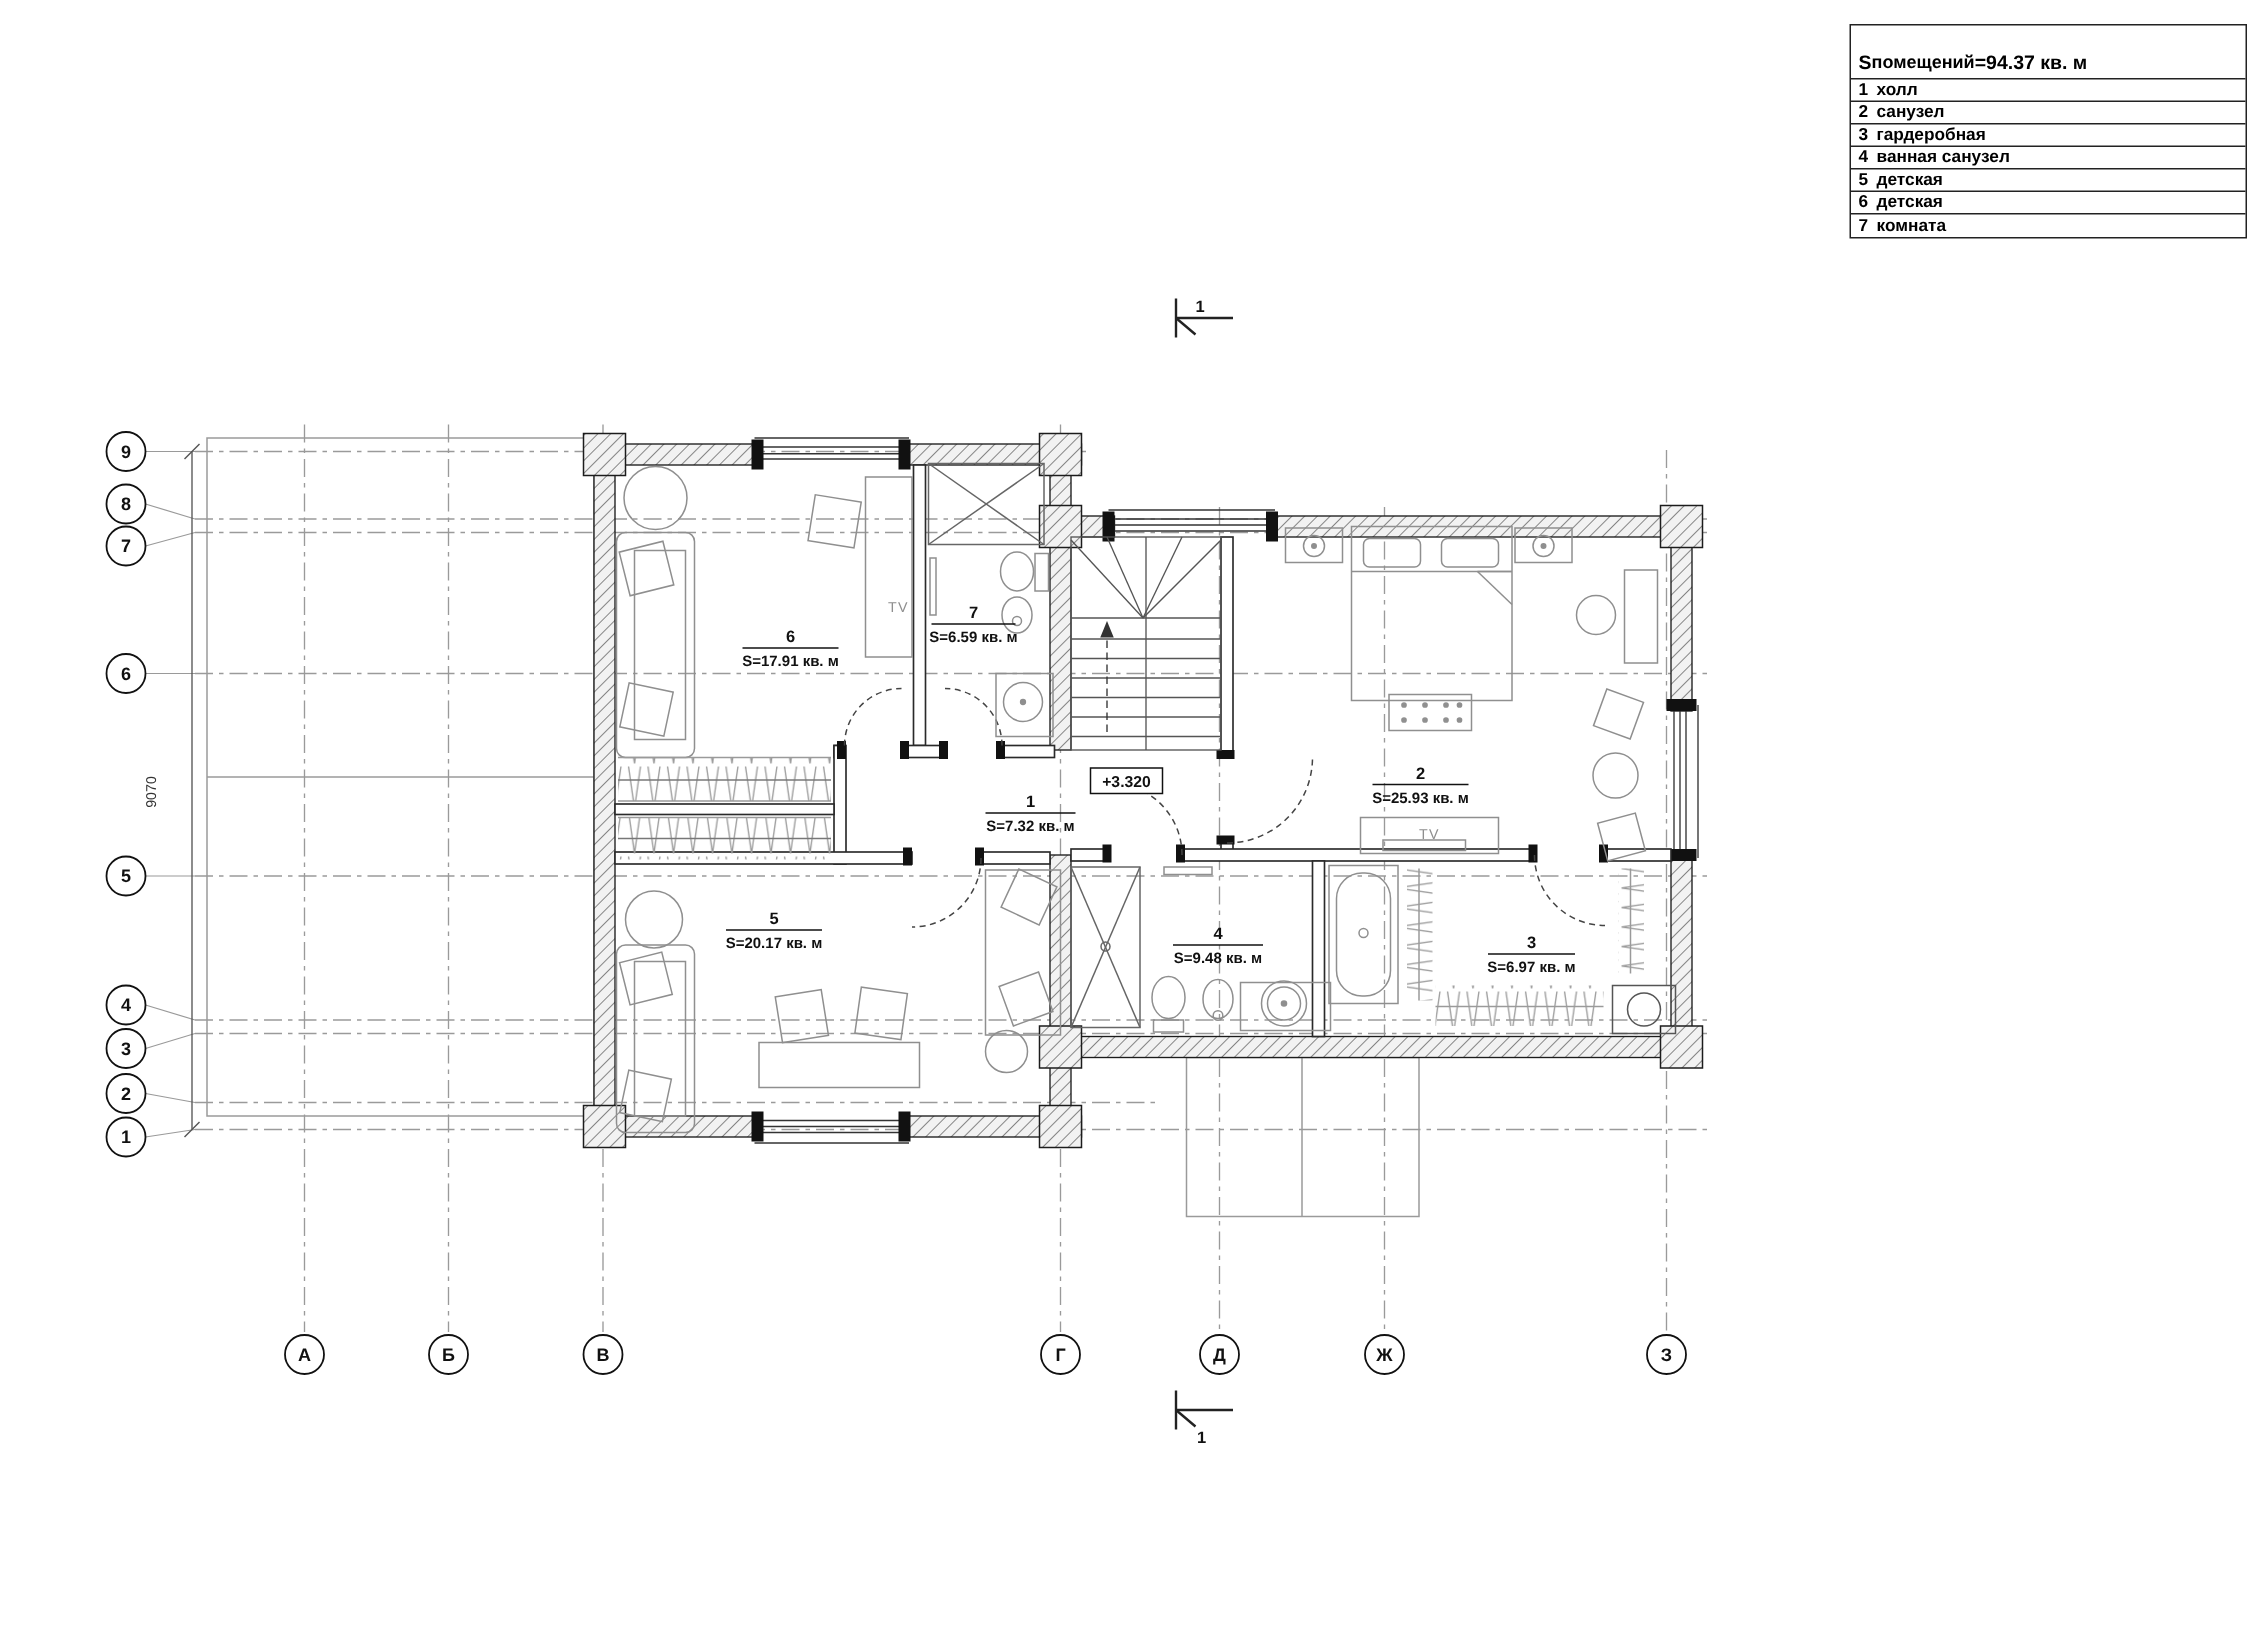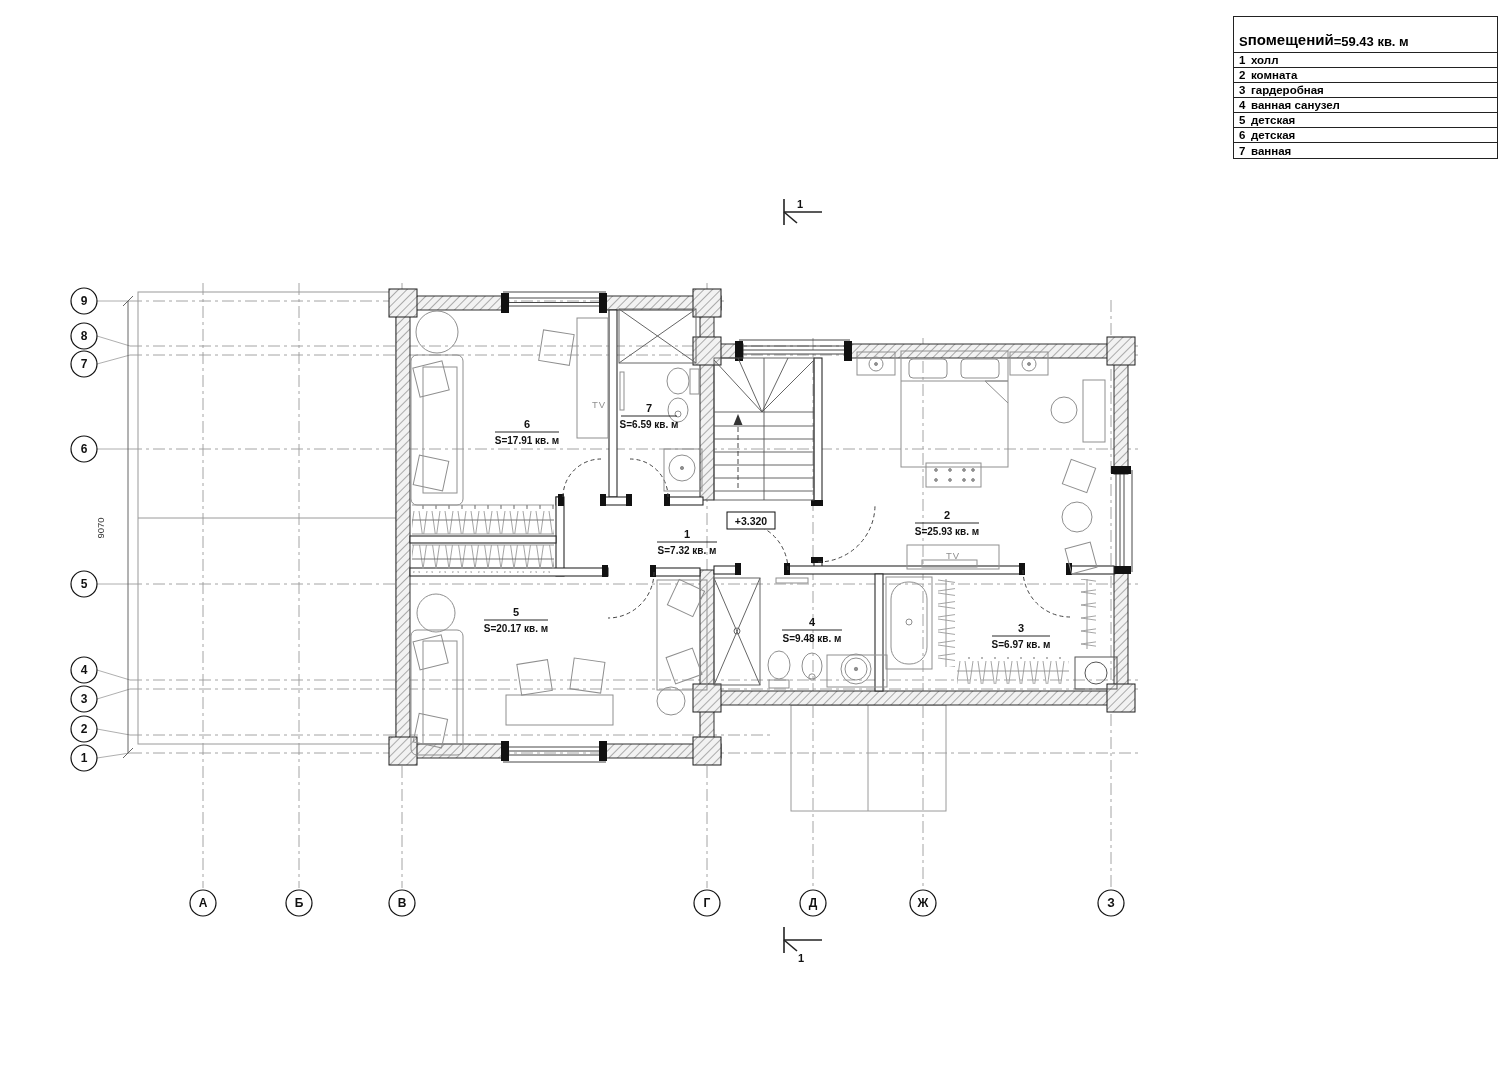"помещений" .legend-header .sub { font-size: 15px -> 12px }
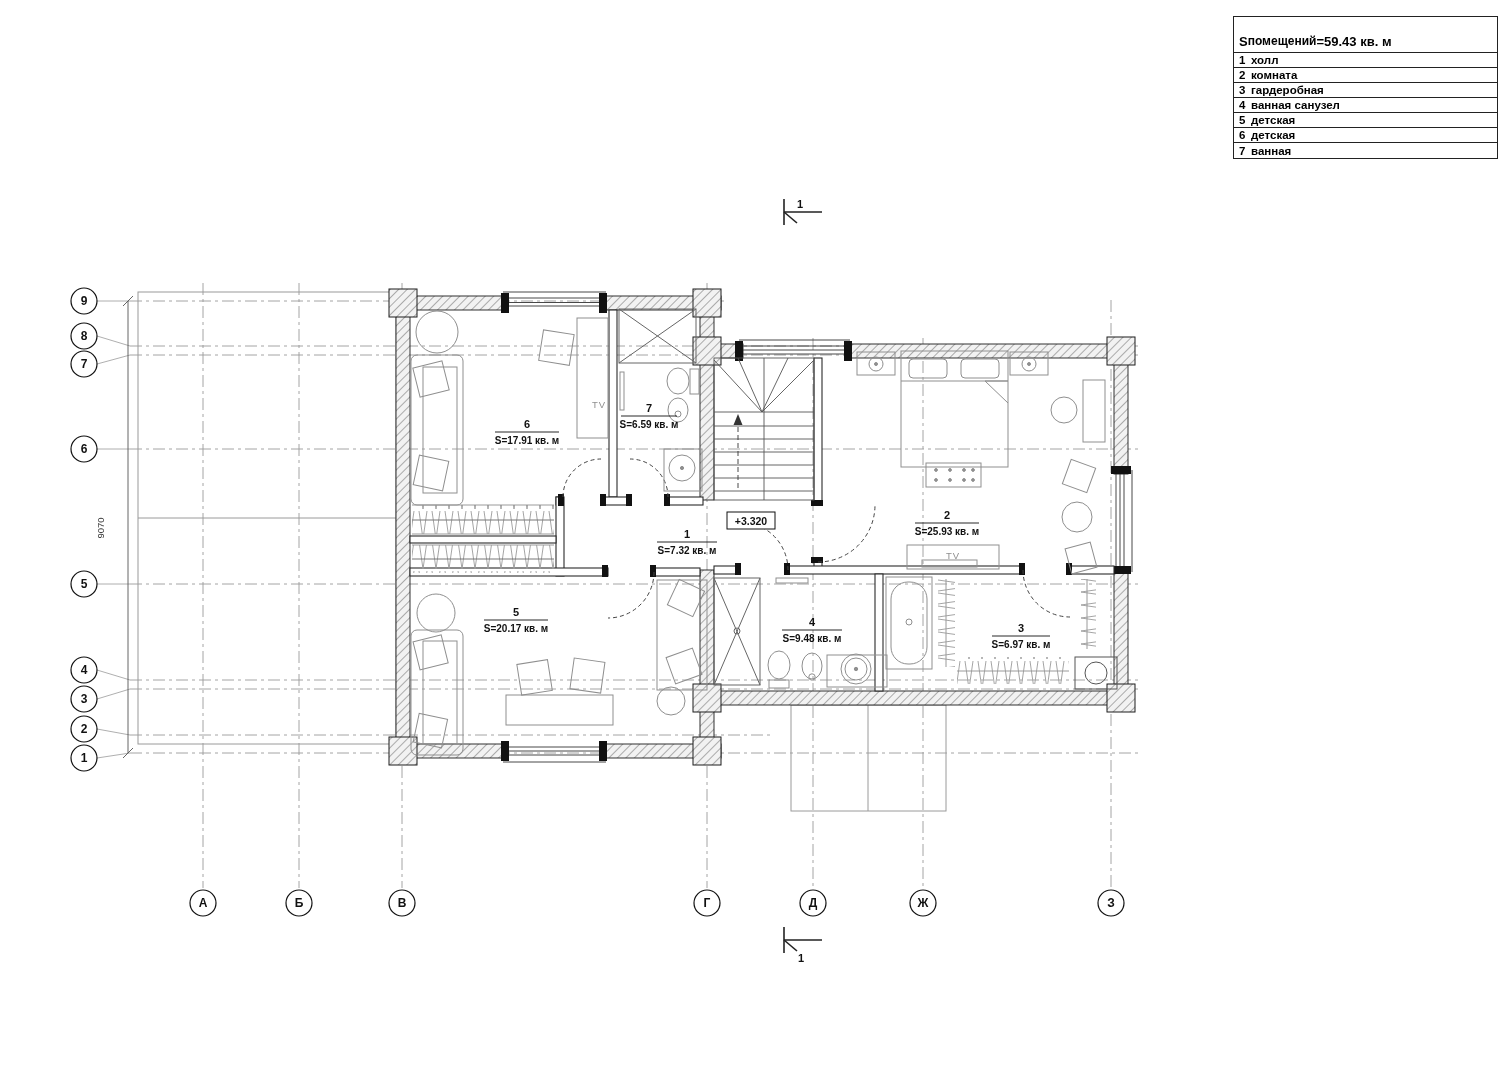"=59.43 кв. м" span { text: 59.43 -> 94.37 }
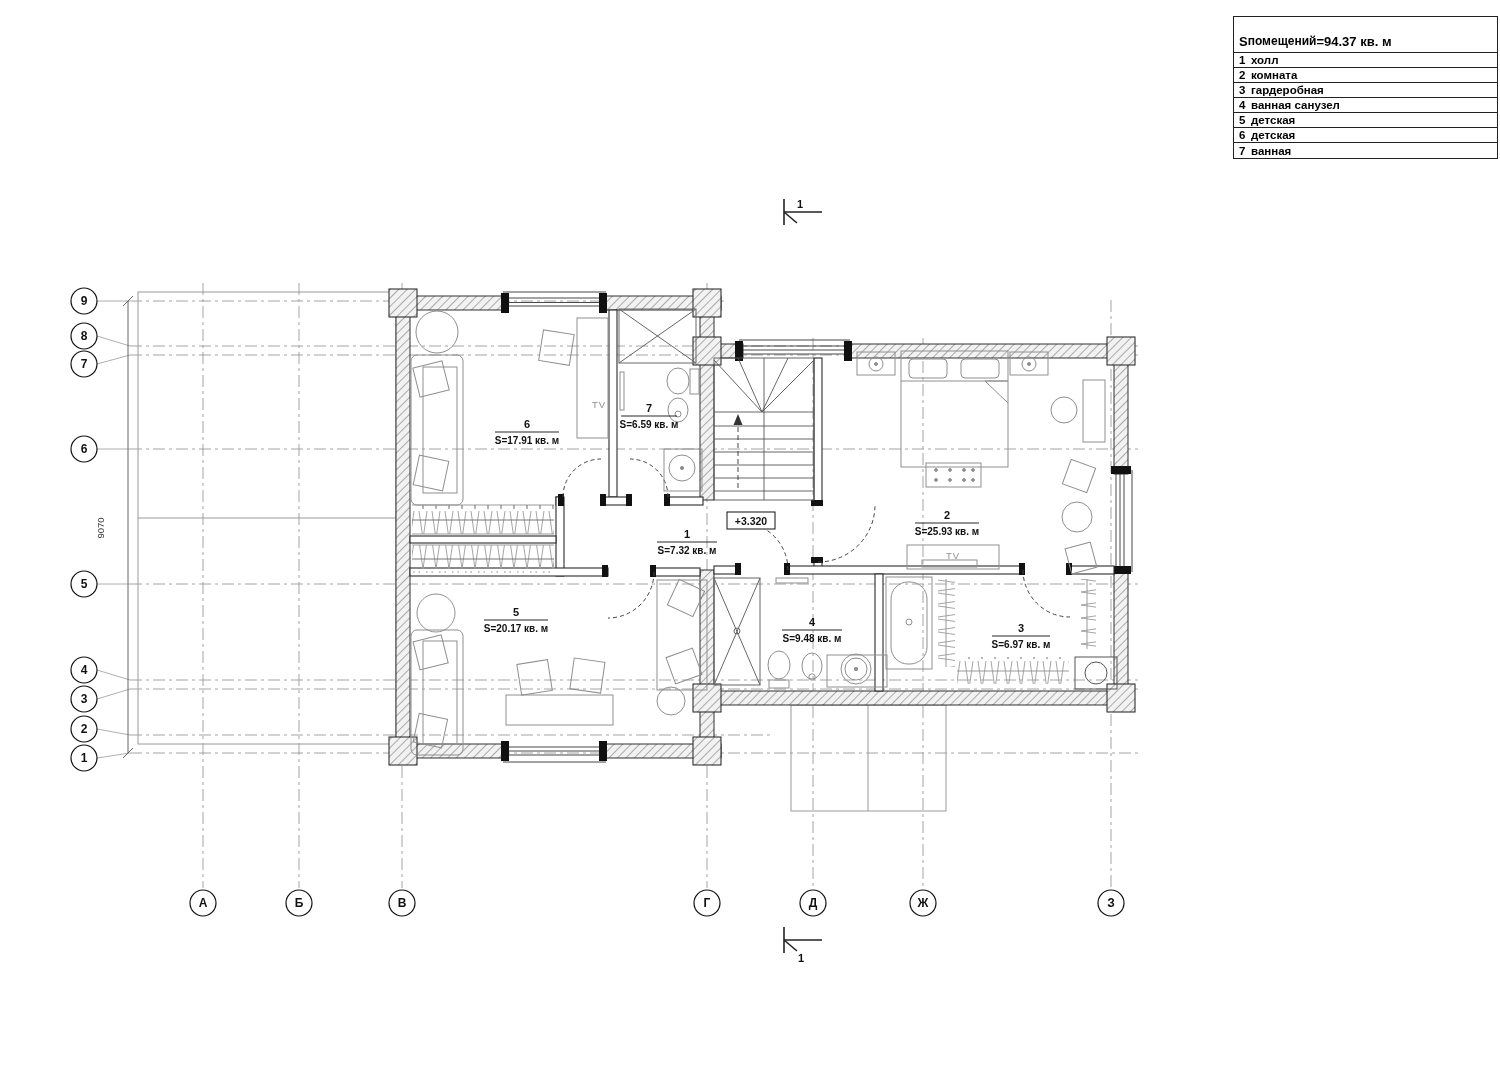"комната" span { text: комната -> санузел }
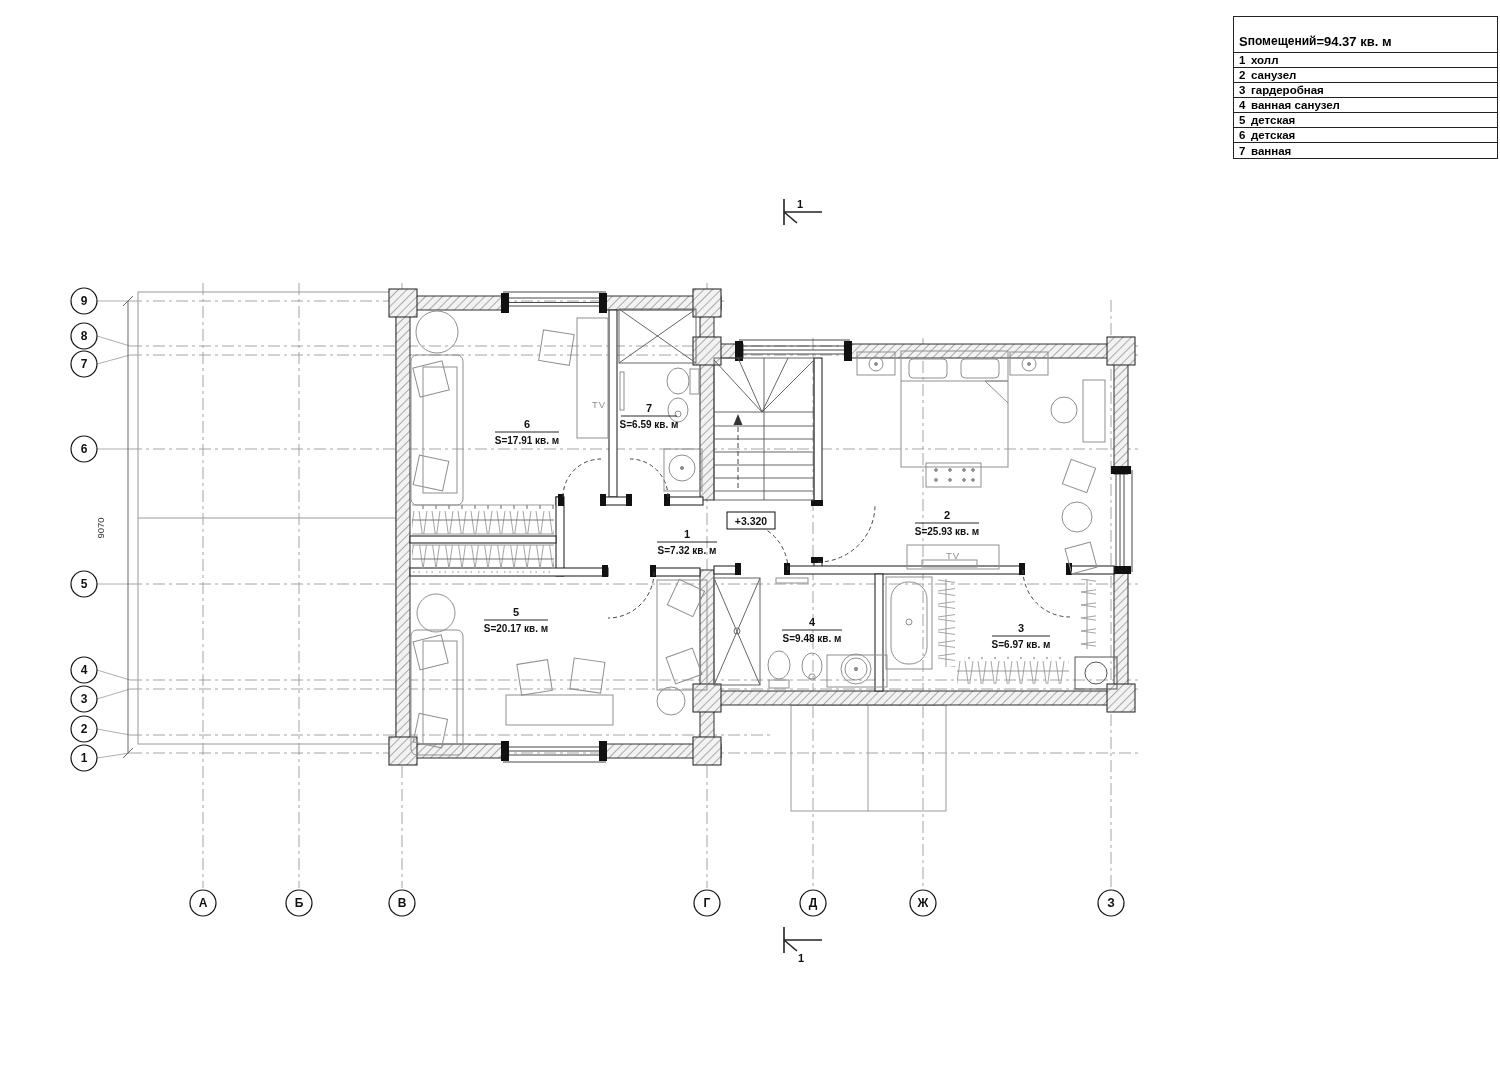"ванная" span { text: ванная -> комната }
